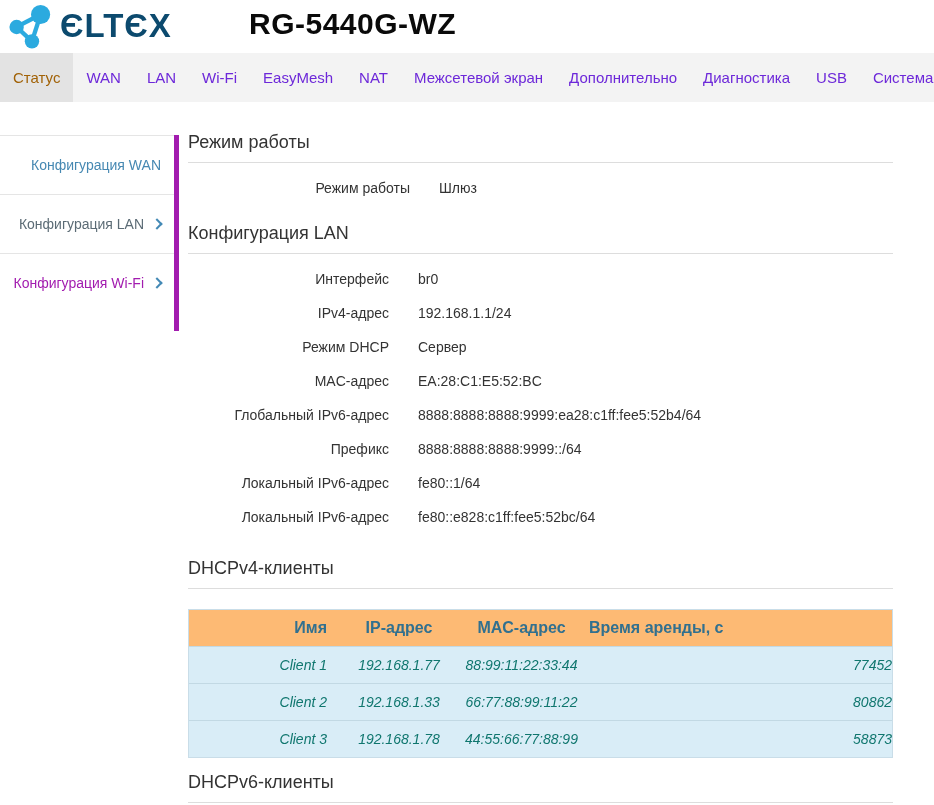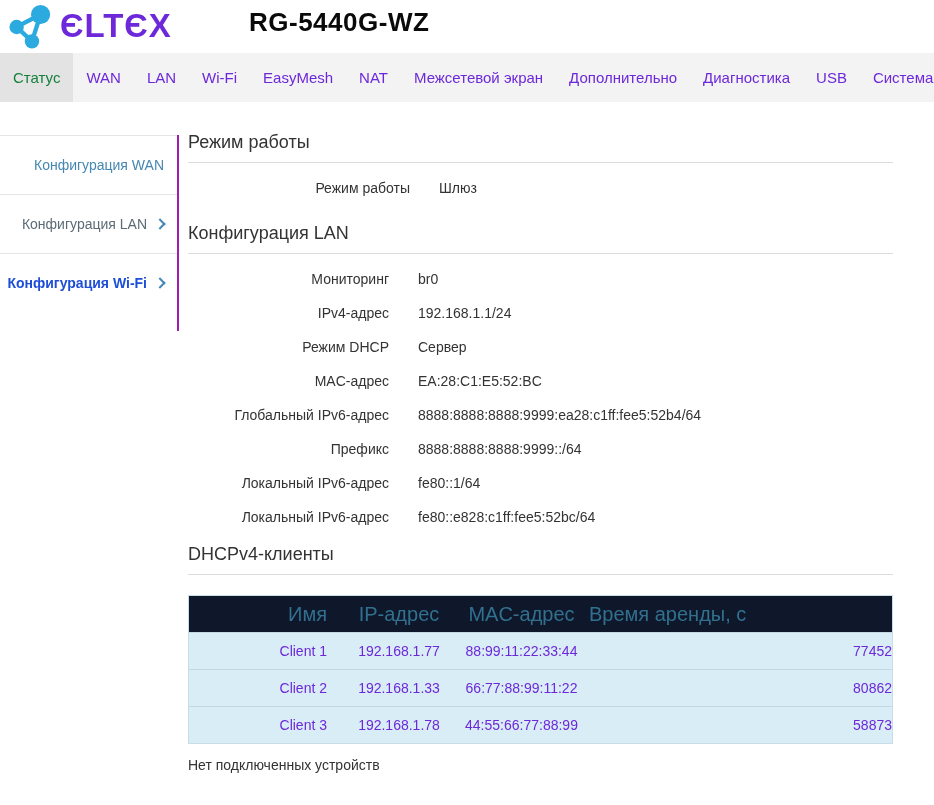"ЄLTЄX" .logo-text { color: #6d28d9 -> #0c4a6e }
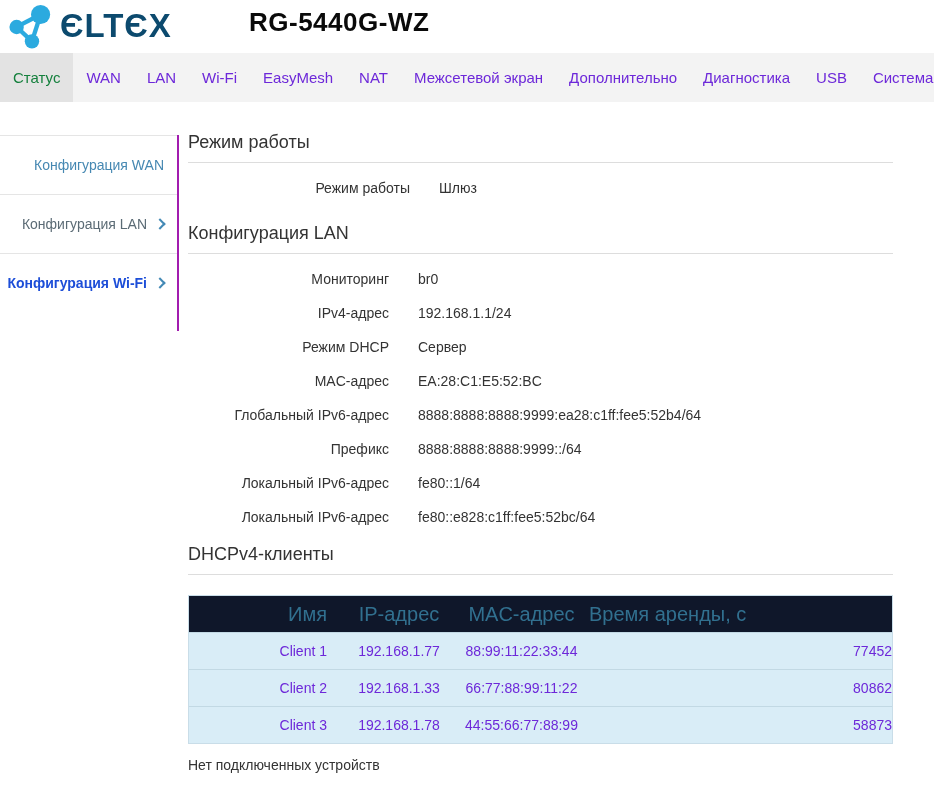"RG-5440G-WZ" .page-title { font-size: 26px -> 30px }
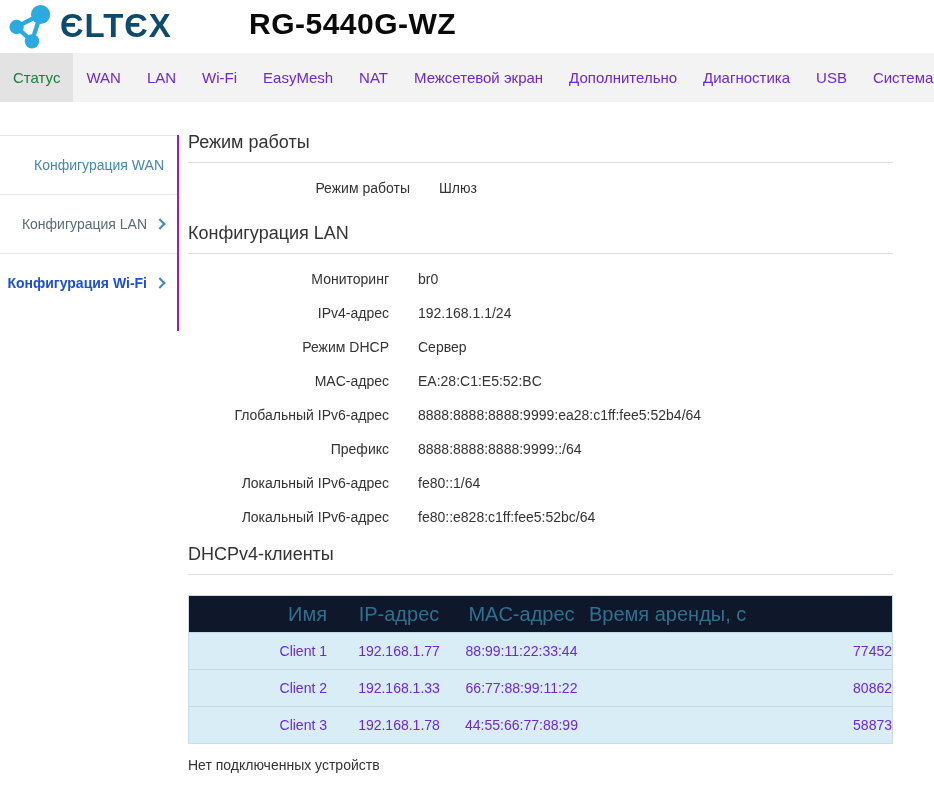"Статус" .tab.active { color: #15803d -> #a16207 }
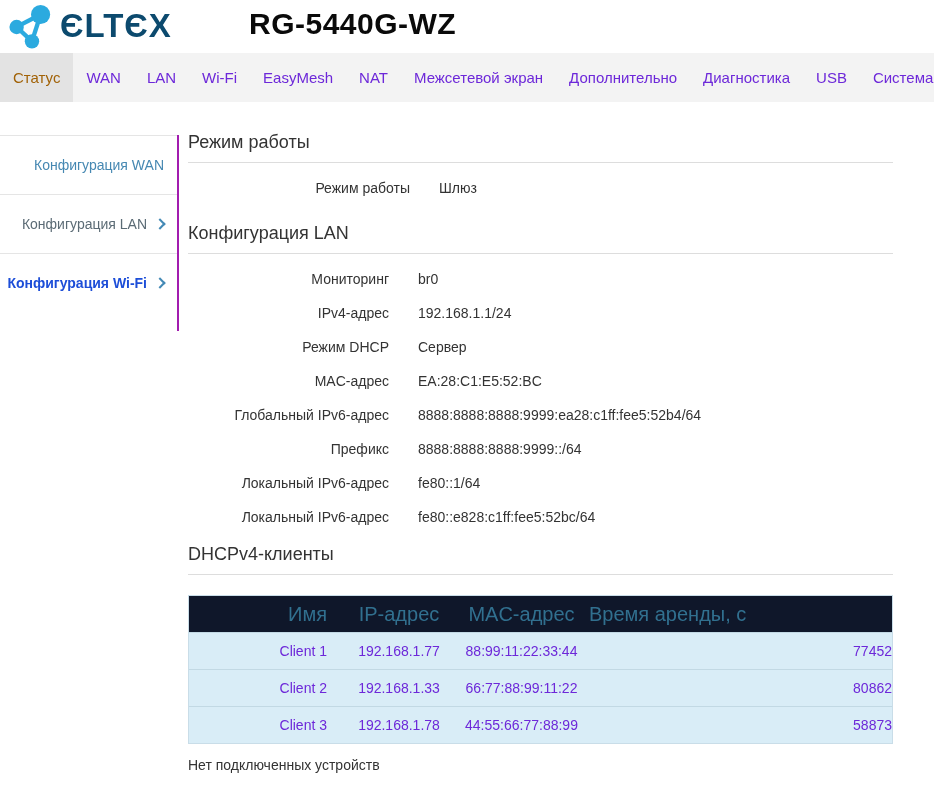"Конфигурация WAN" .side-menu { border-right: 2px solid #a21caf -> 5px solid #a21caf }
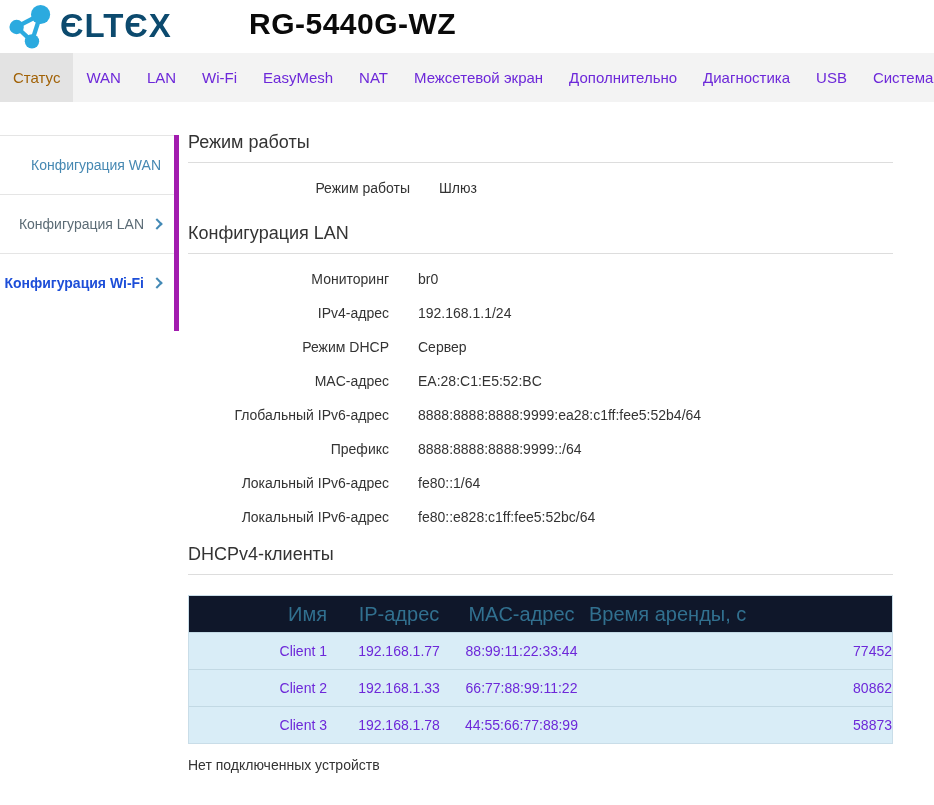"Конфигурация Wi-Fi" .side-item.active { color: #1d4ed8 -> #a21caf; font-weight: bold -> normal }
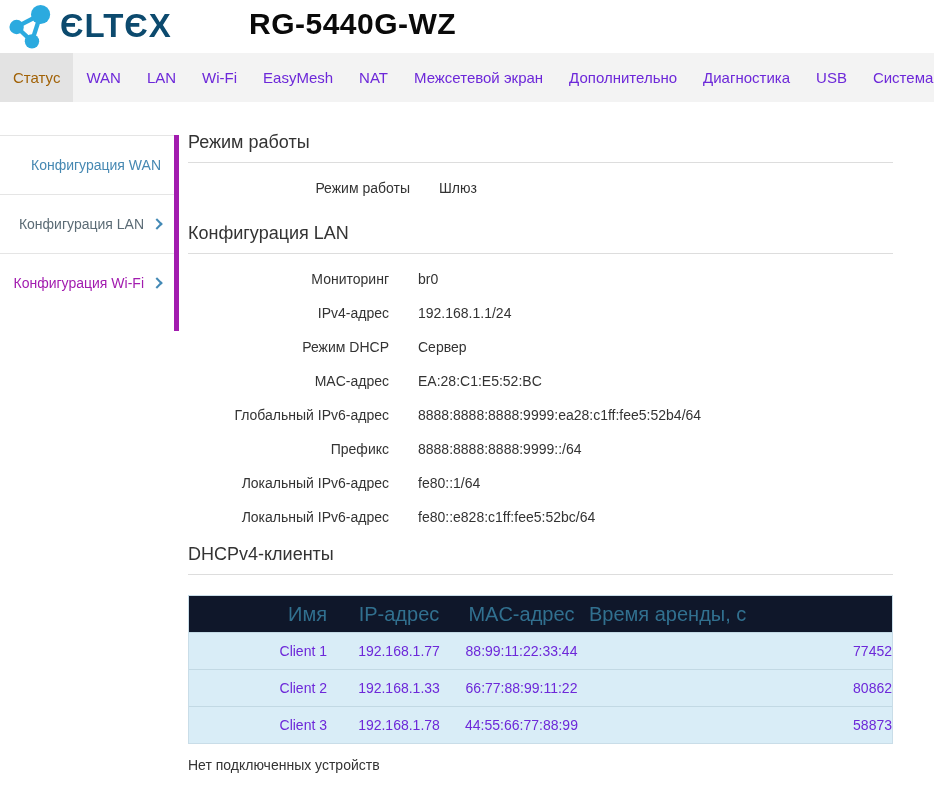"Мониторинг" span.kv-label { text: Мониторинг -> Интерфейс }
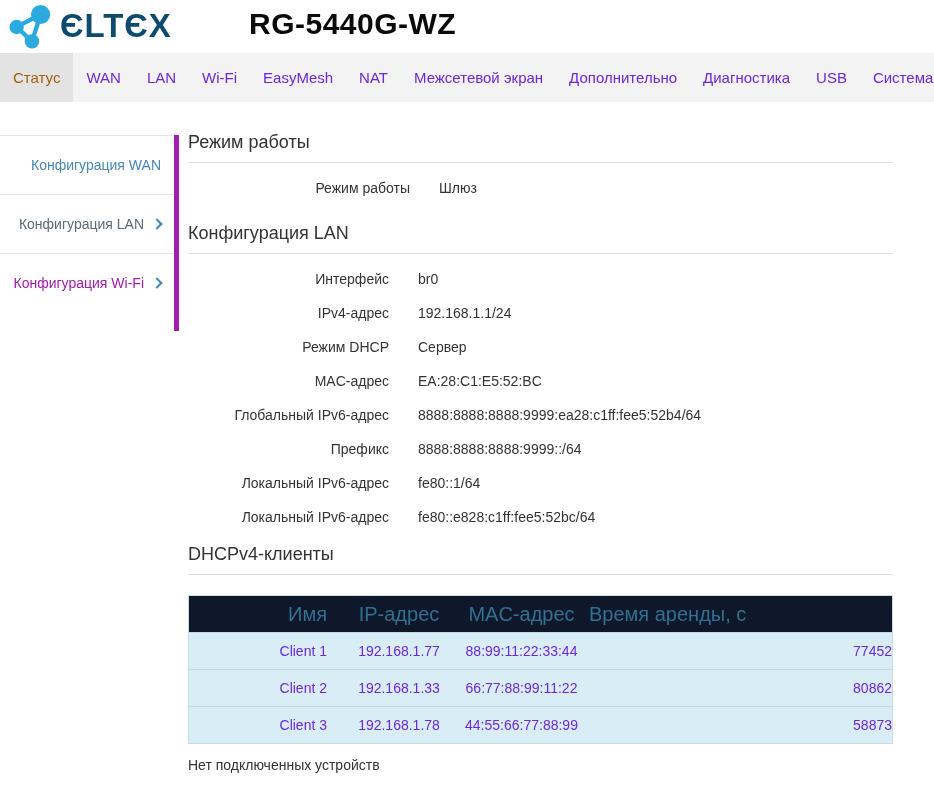"DHCPv4-клиенты" h2.after-rows { margin-top: 4px -> 18px }
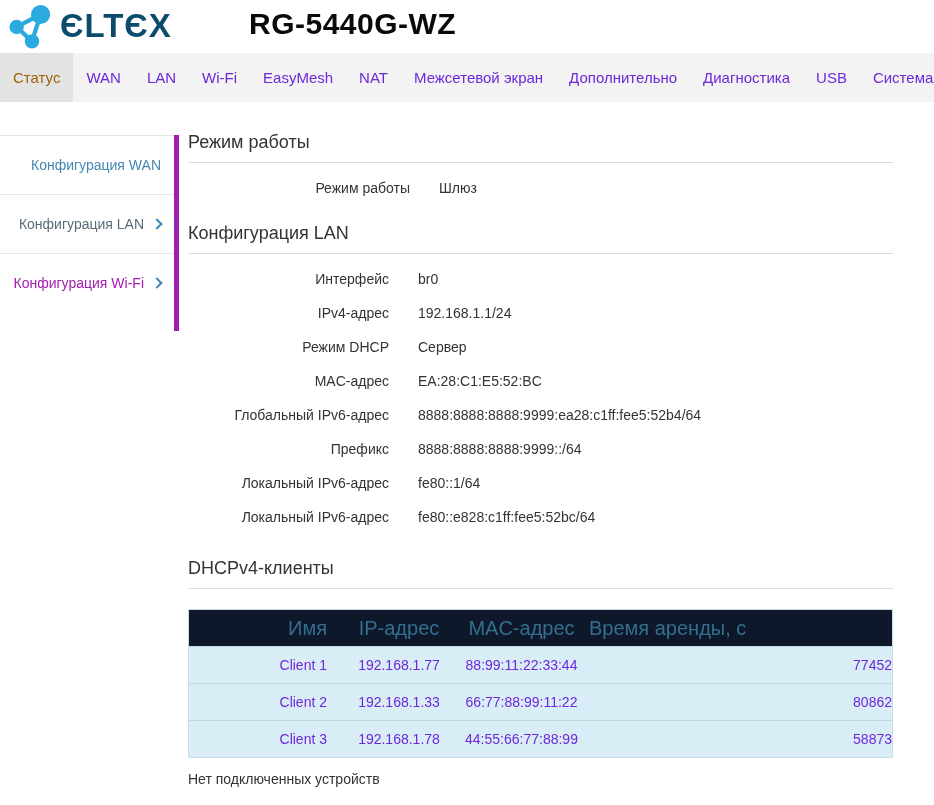"Имя" .clients th { background: #0f172a -> #fdba74; font-size: 20px -> 16px; font-weight: normal -> bold }
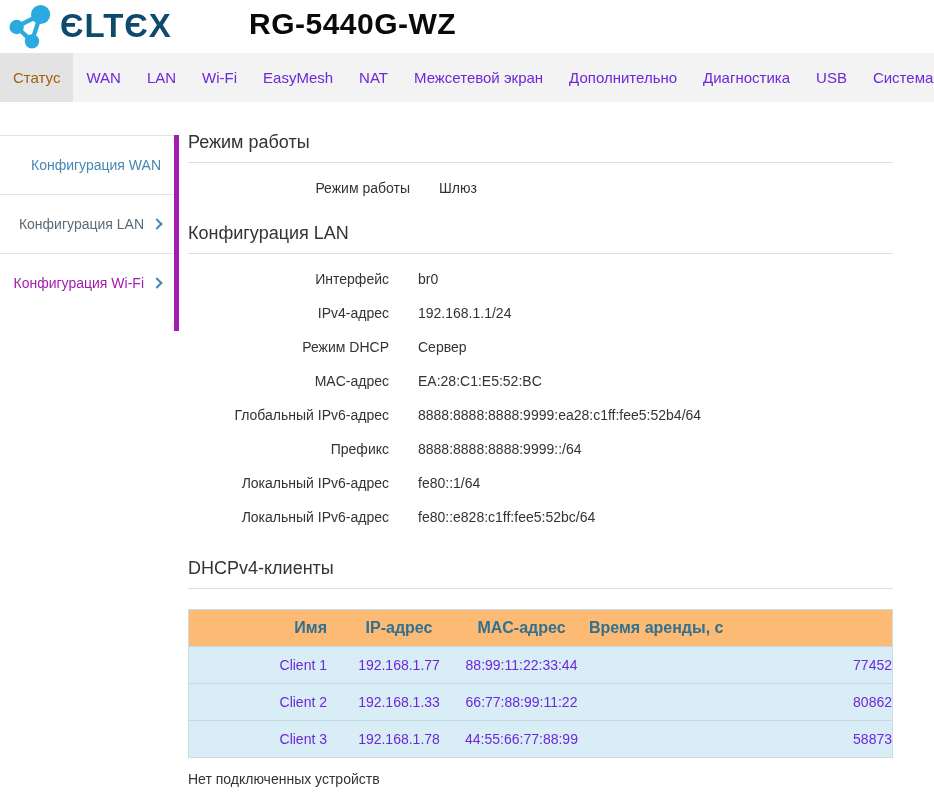"Client 1" .clients td { color: #6d28d9 -> #0f766e; font-style: none -> italic }
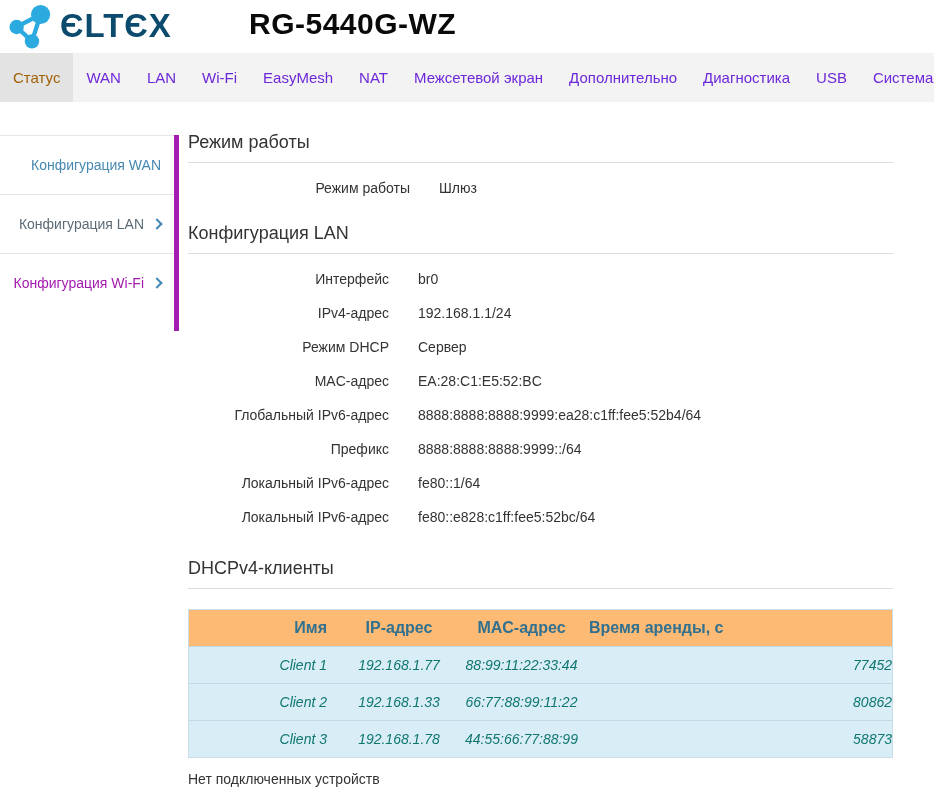"DHCPv6-клиенты" h2.section-title { html: none -> <h2>DHCPv6-клиенты</h2> }
